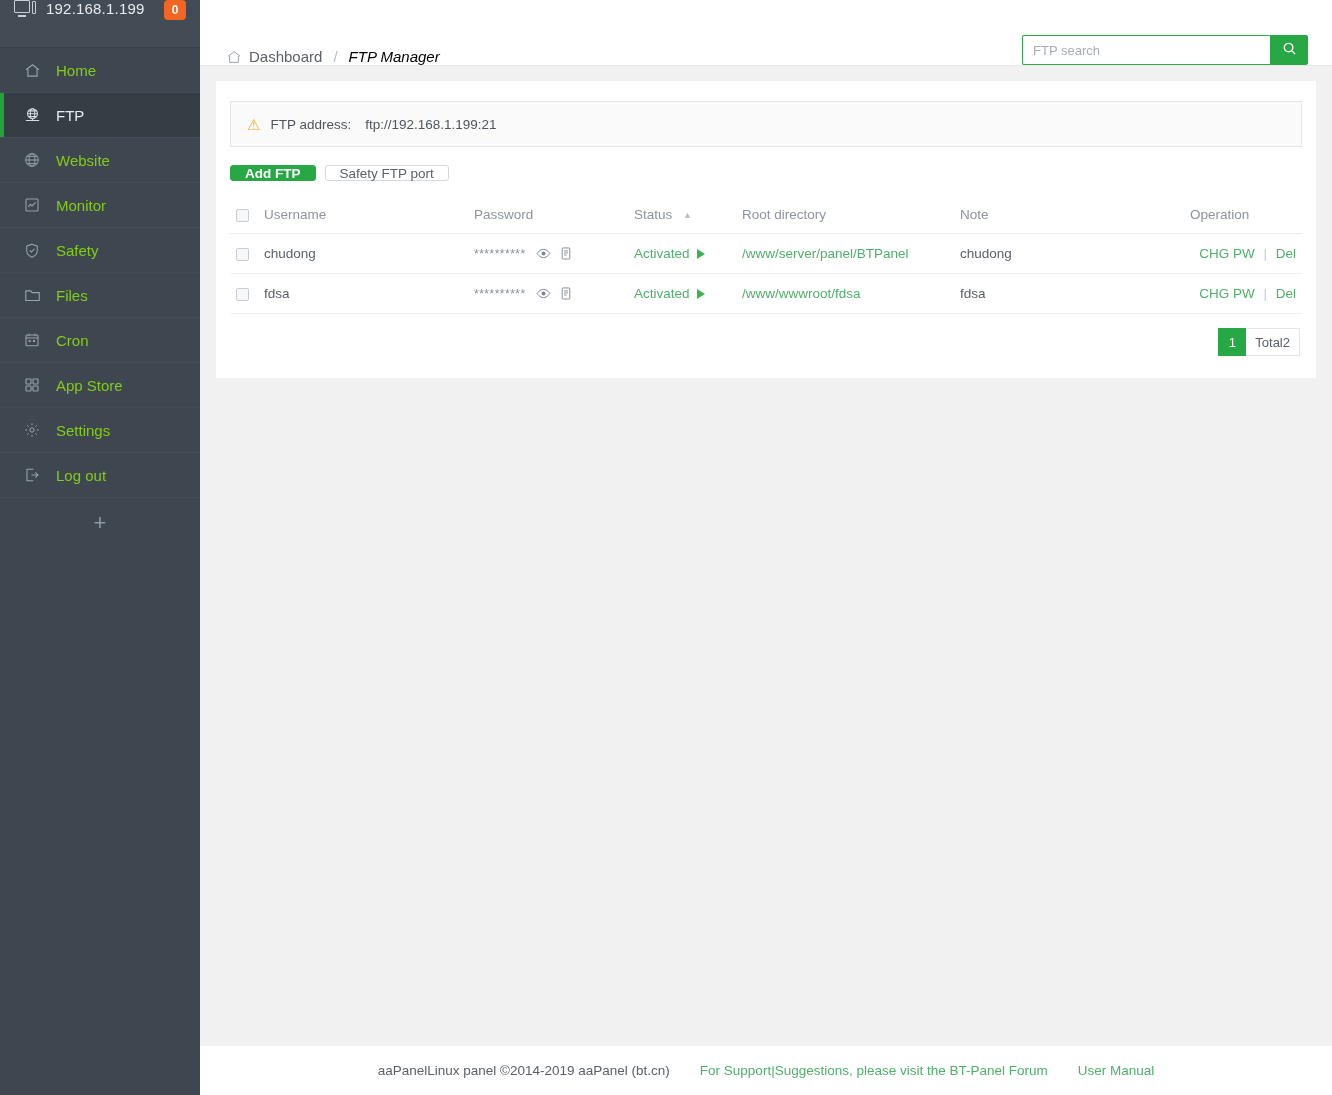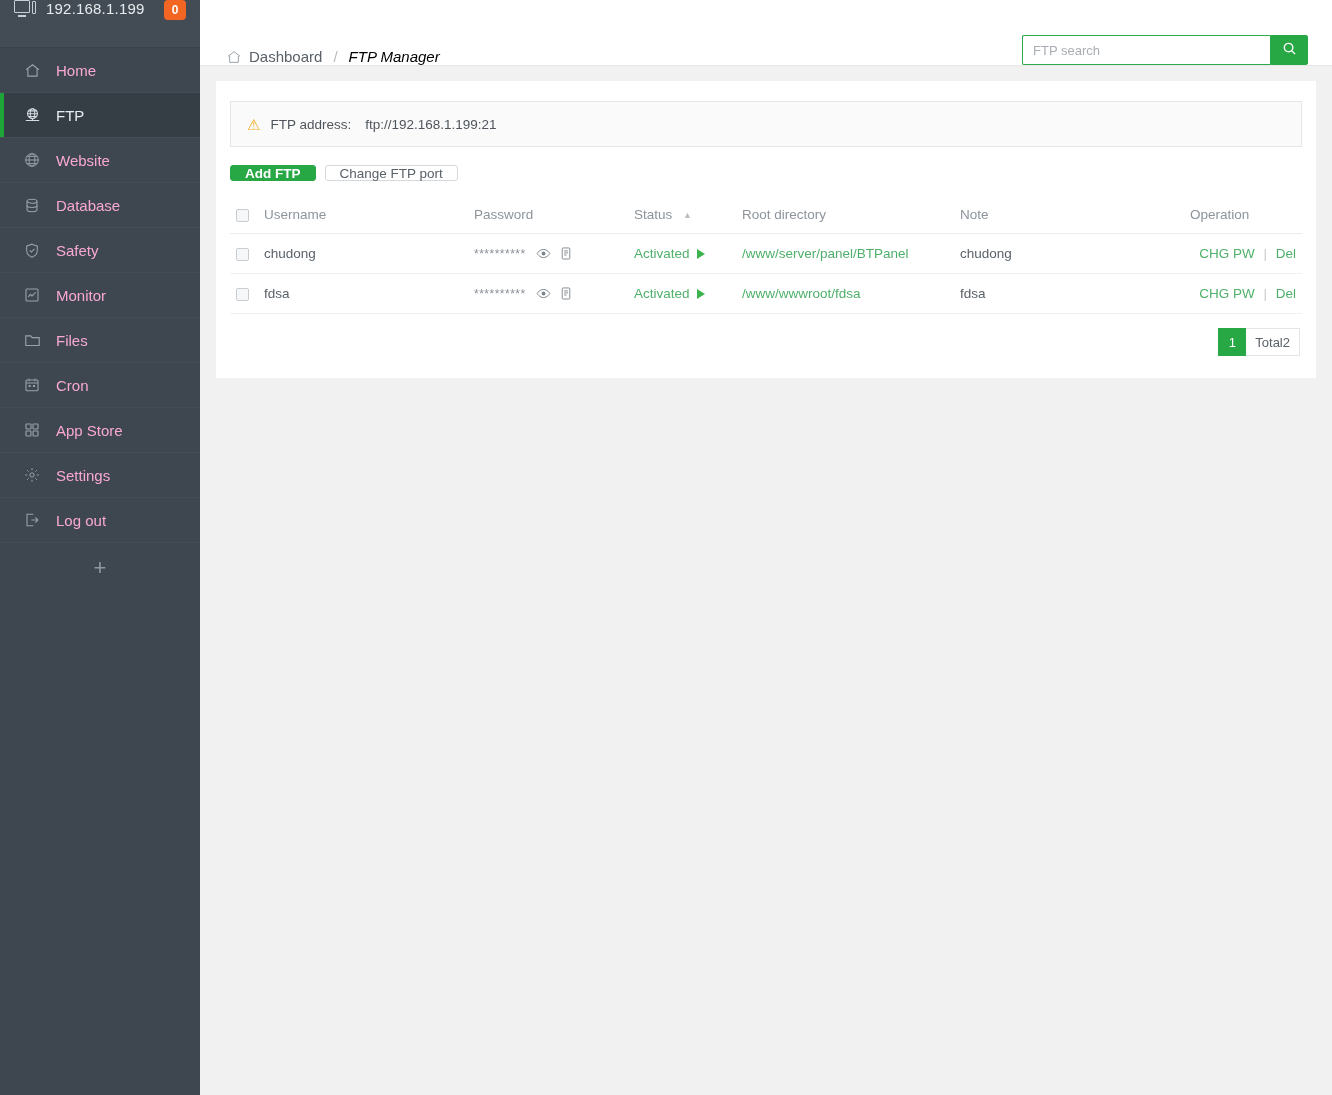"Home" .sb-item { color: #f9a8d4 -> #84cc16 }
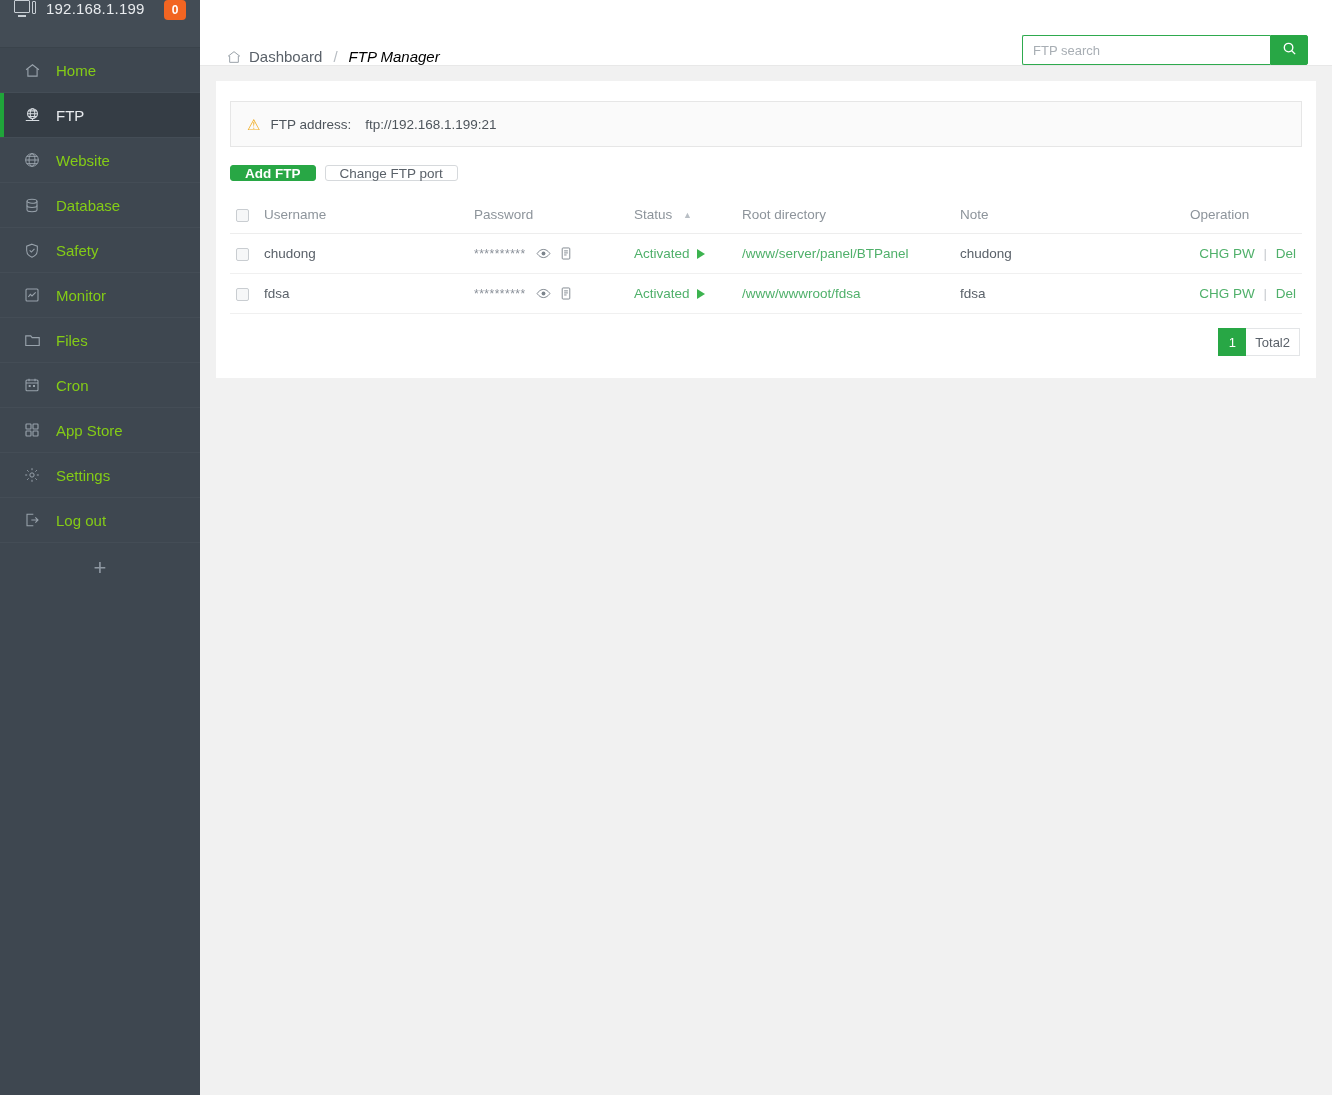"Change FTP port" div.btn { text: Change -> Safety }
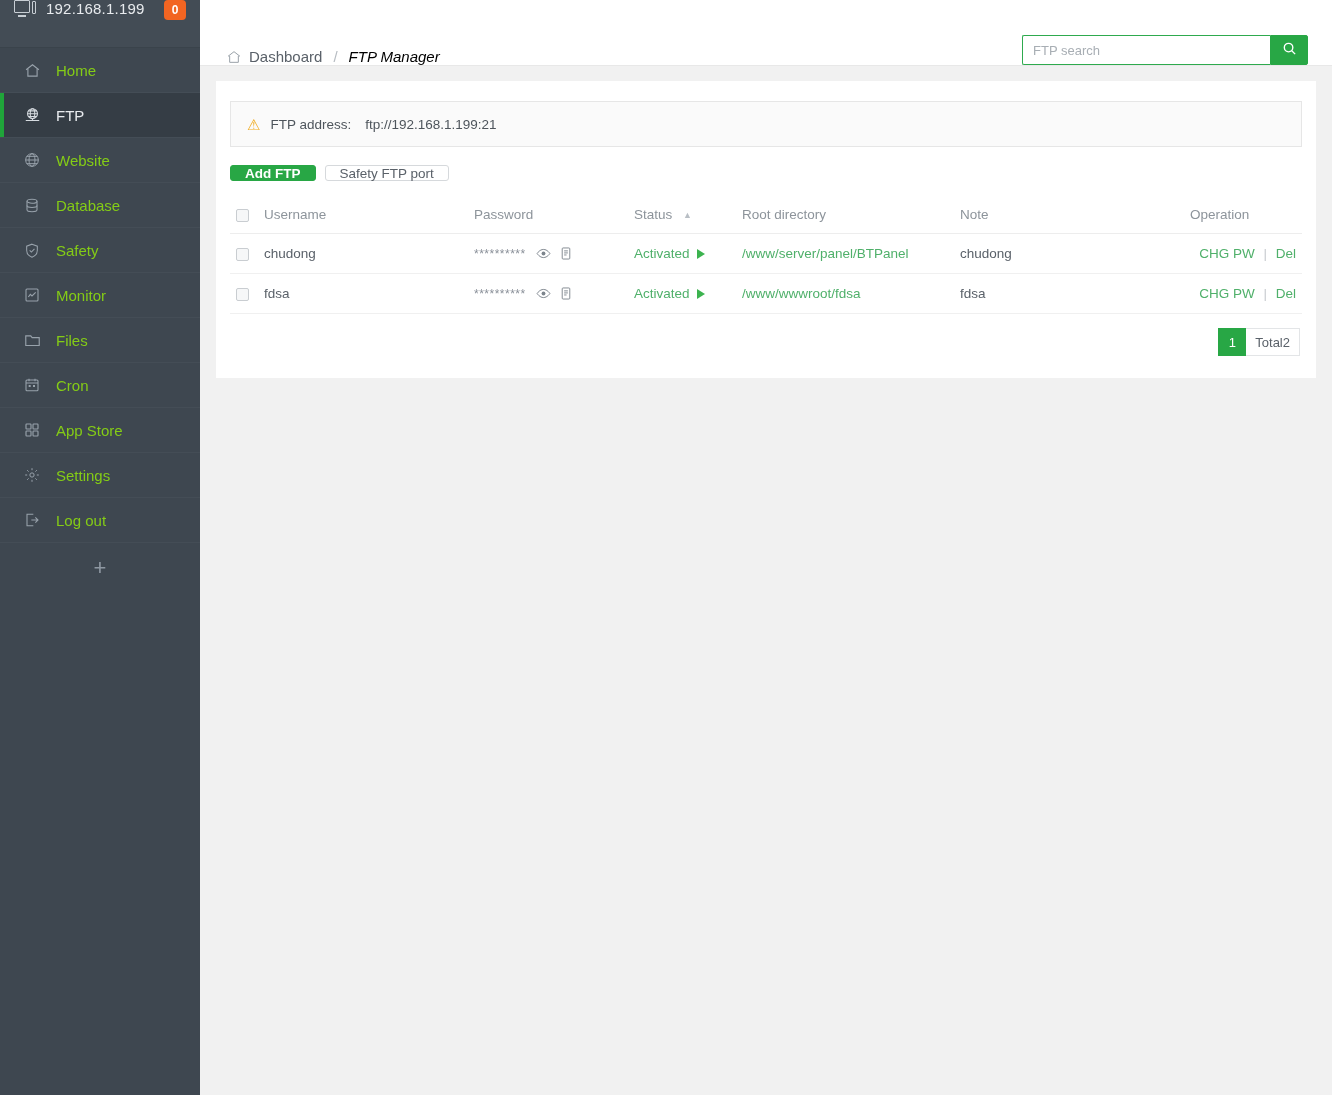"Database" div.sb-item { html: <div> <span> <svg> <ellipse></ellipse> <path></path> <path></path> </svg> </span> <span>Database</span> </div> -> none }
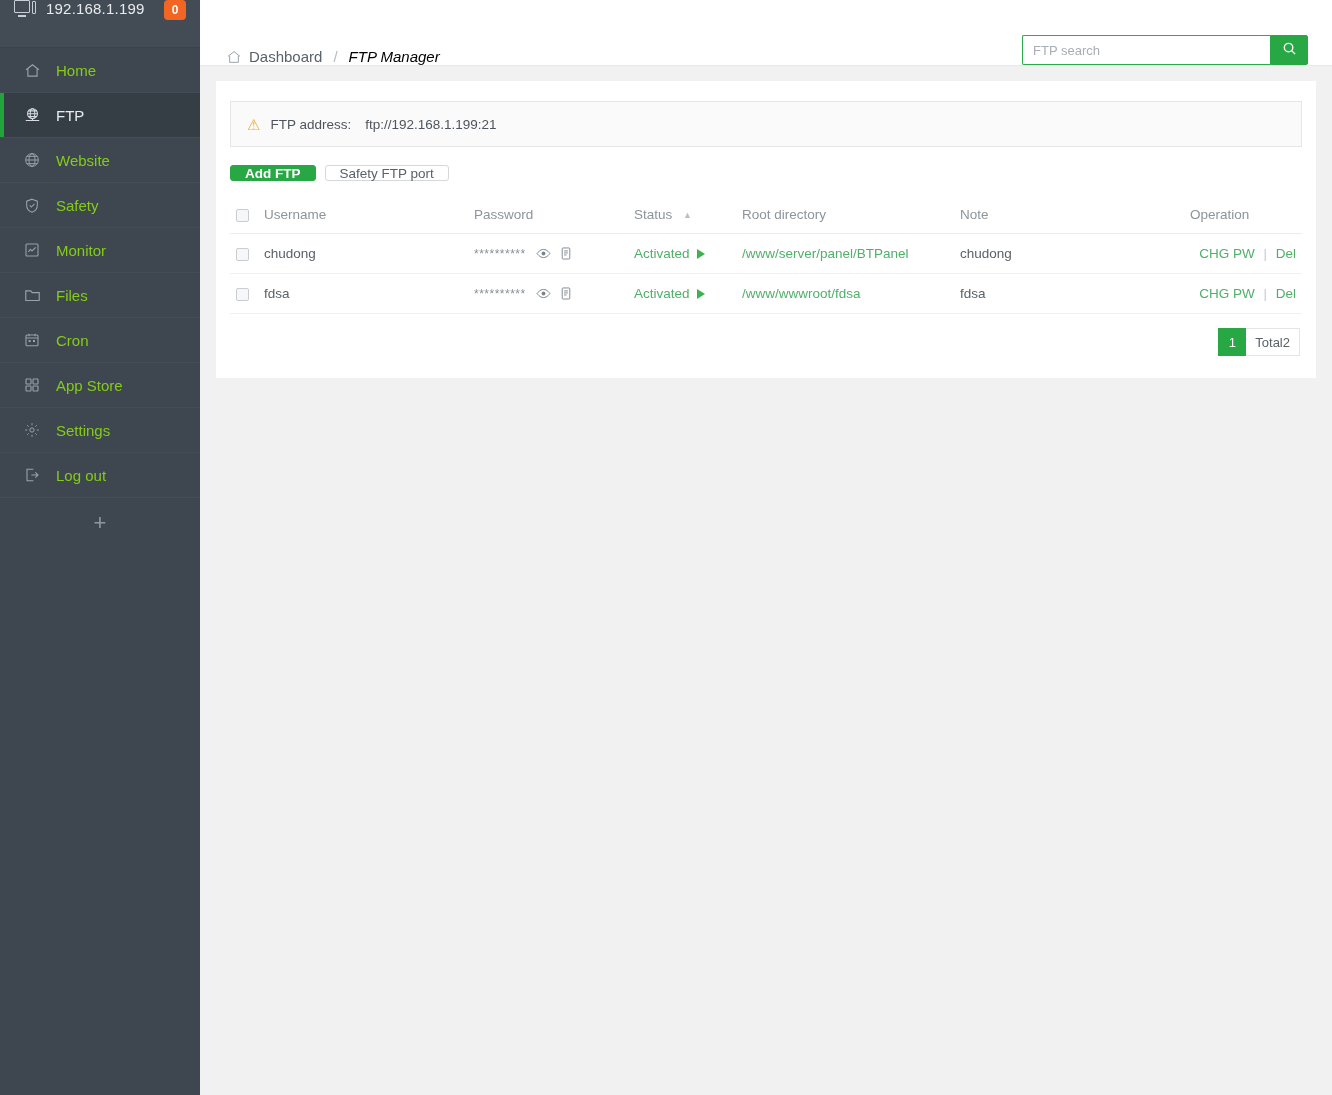"Safety" div.sb-item { order: before "Monitor" -> after "Monitor" }
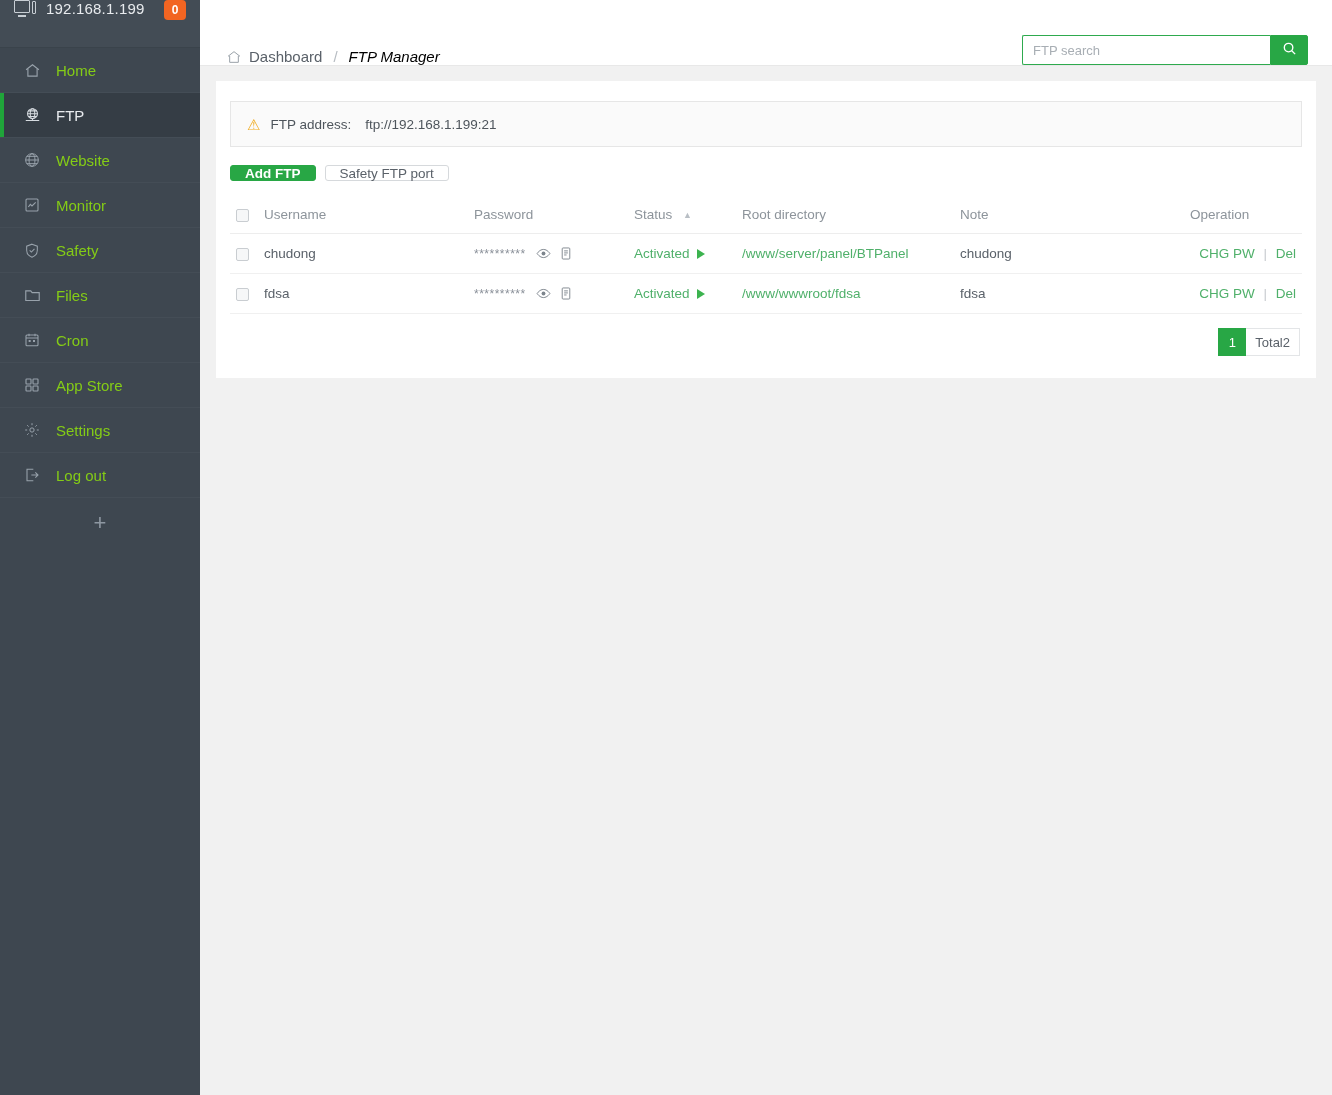"aaPanelLinux panel ©2014-2019 aaPanel" footer.footer { html: none -> <footer> <span>aaPanelLinux panel ©2014-2019 aaPanel (bt.cn)</span> <a>For Support|Suggestions, please visit the BT-Panel Forum</a> <a>User Manual</a> </footer> }
